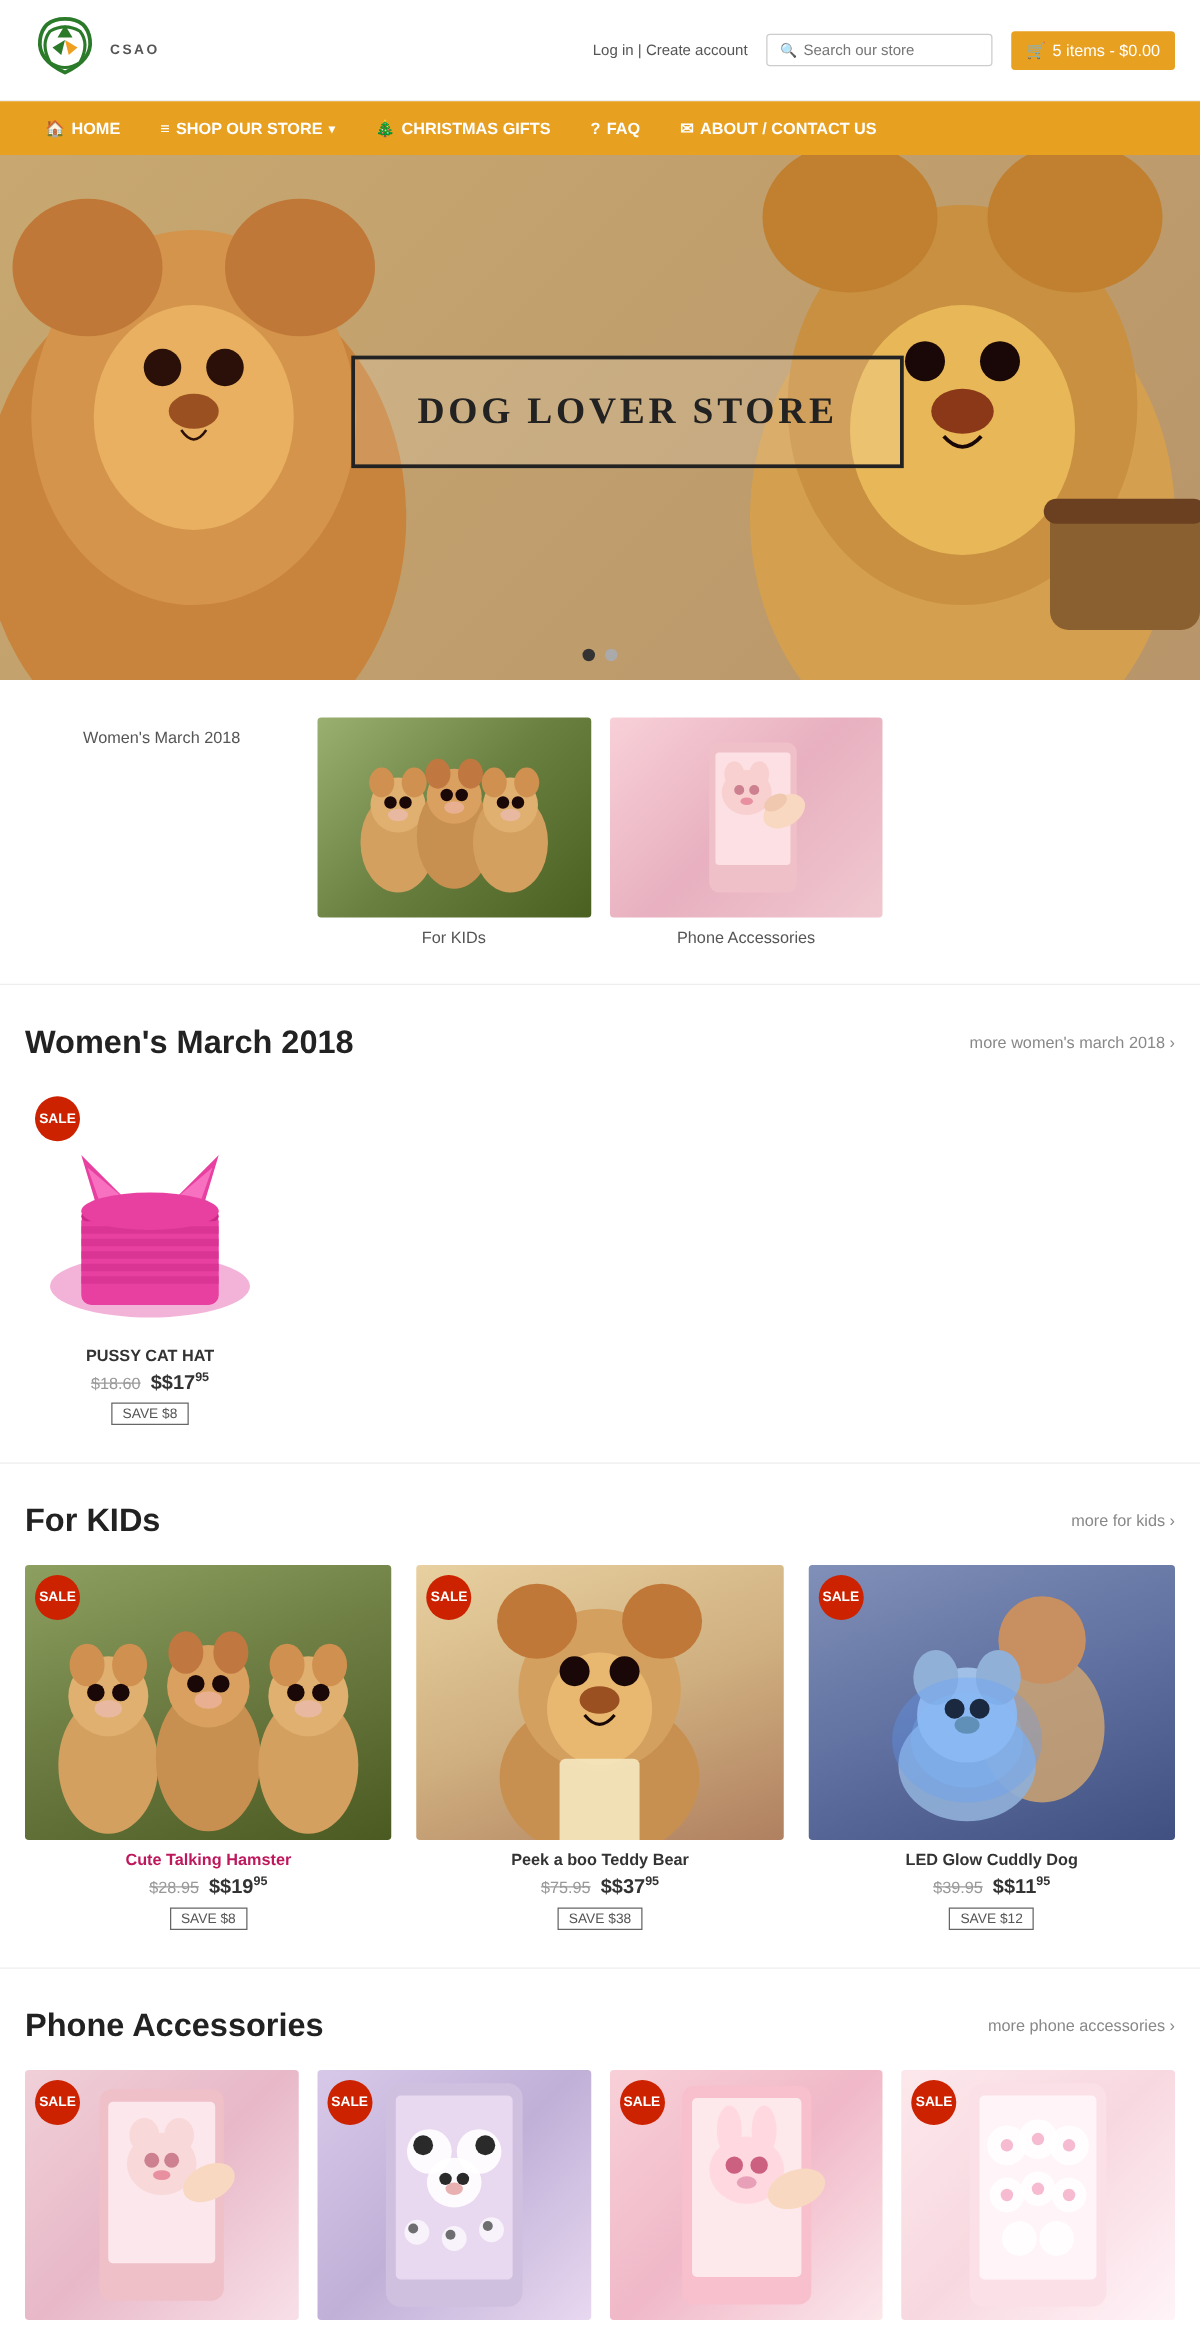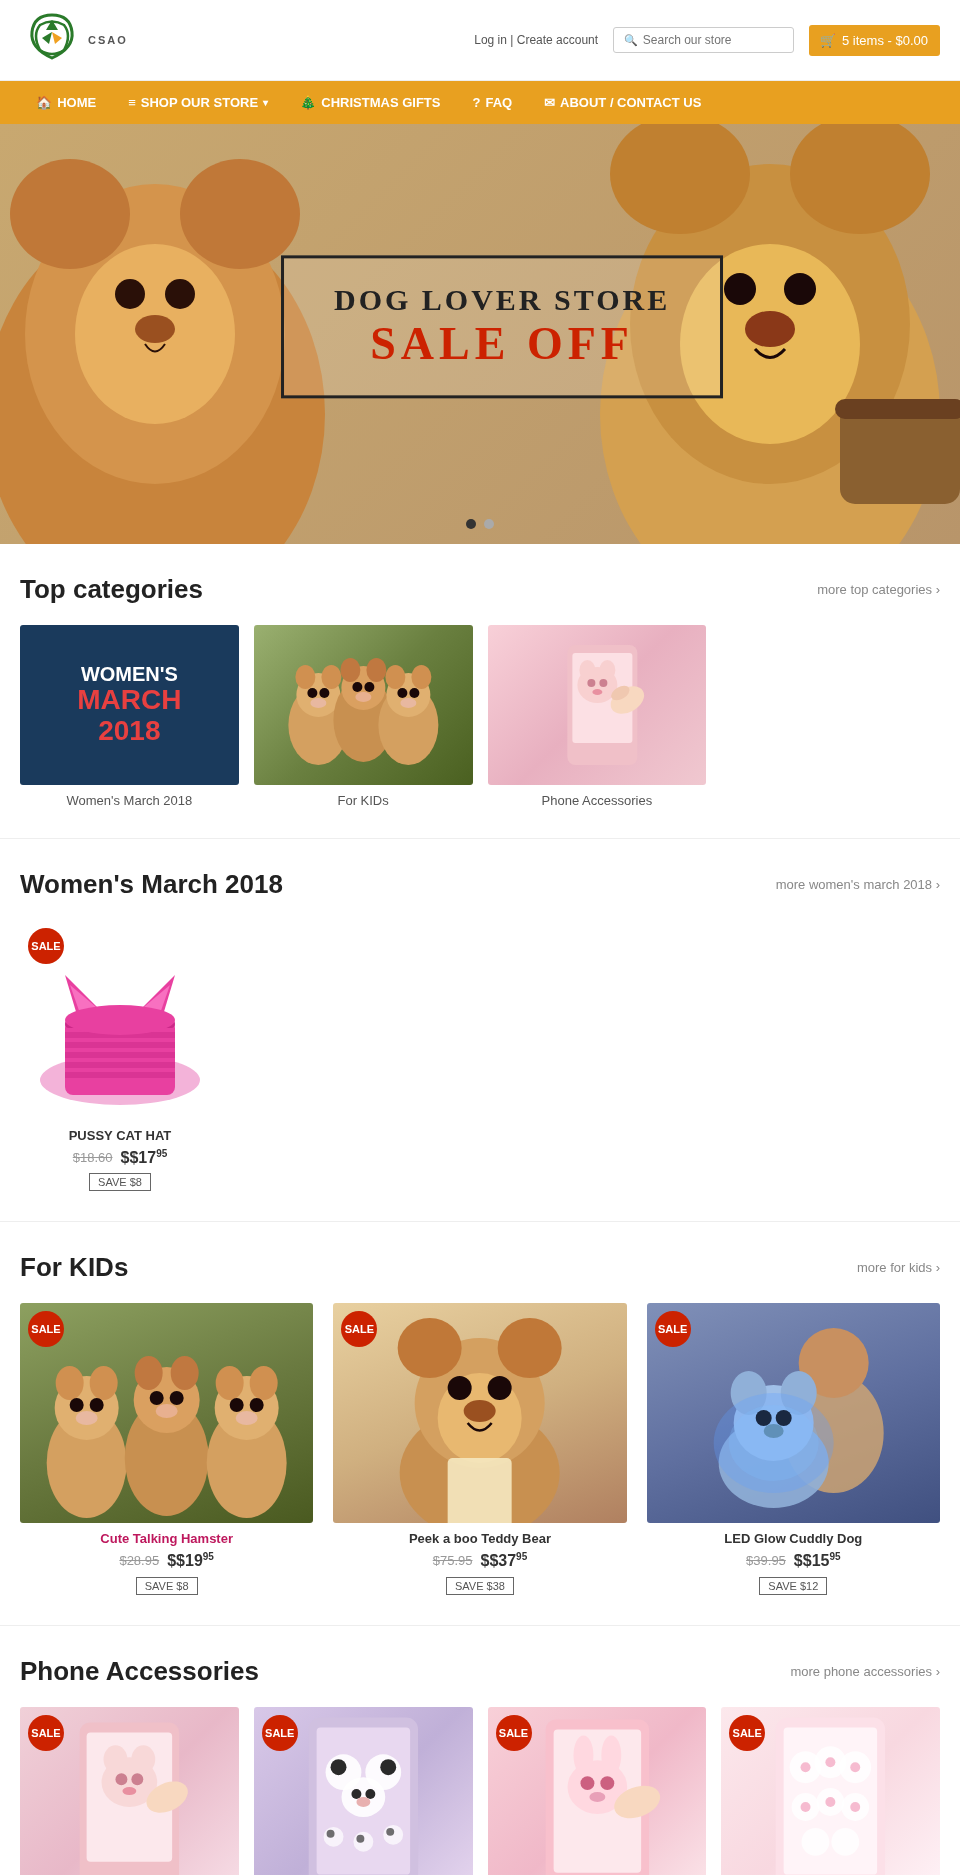"SALE OFF" div { html: <div>SALE OFF</div> -> none }
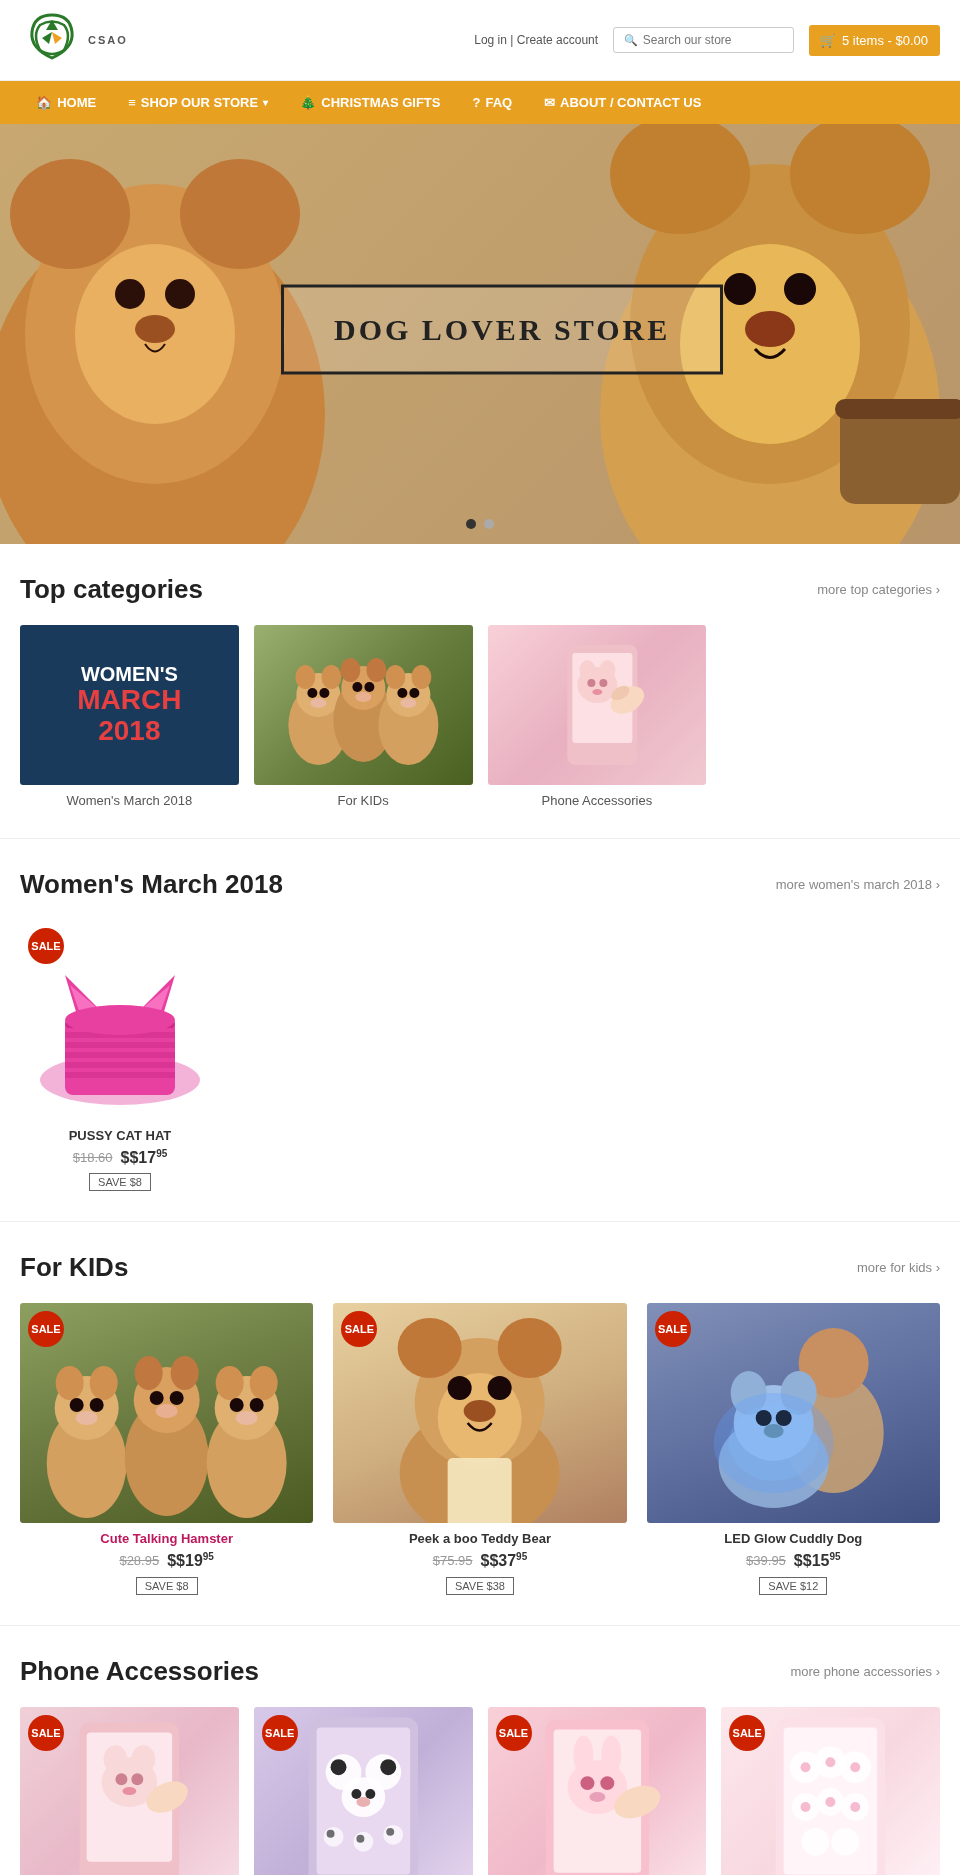"Top categories" div { html: <div> <h2>Top categories</h2> <a>more top categories ›</a> </div> -> none }
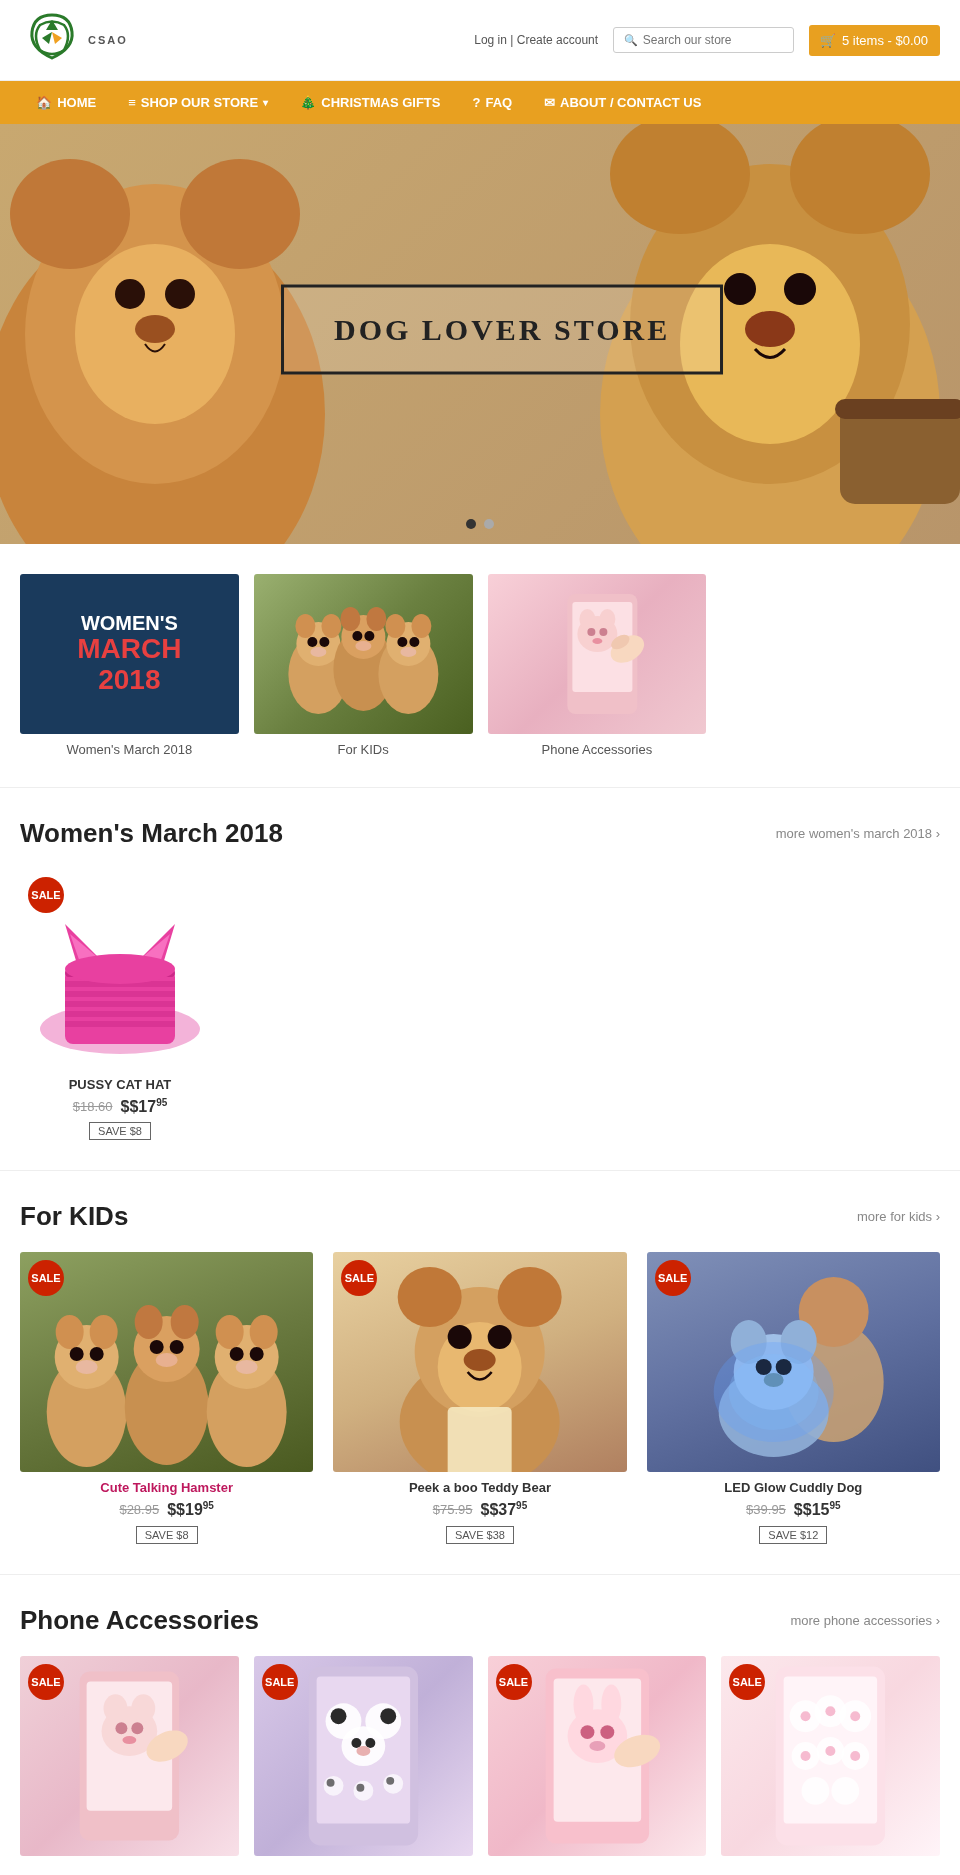"WOMEN'S" div { html: <div> <div>WOMEN'S</div> <div>MARCH</div> <div>2018</div> </div> -> none }
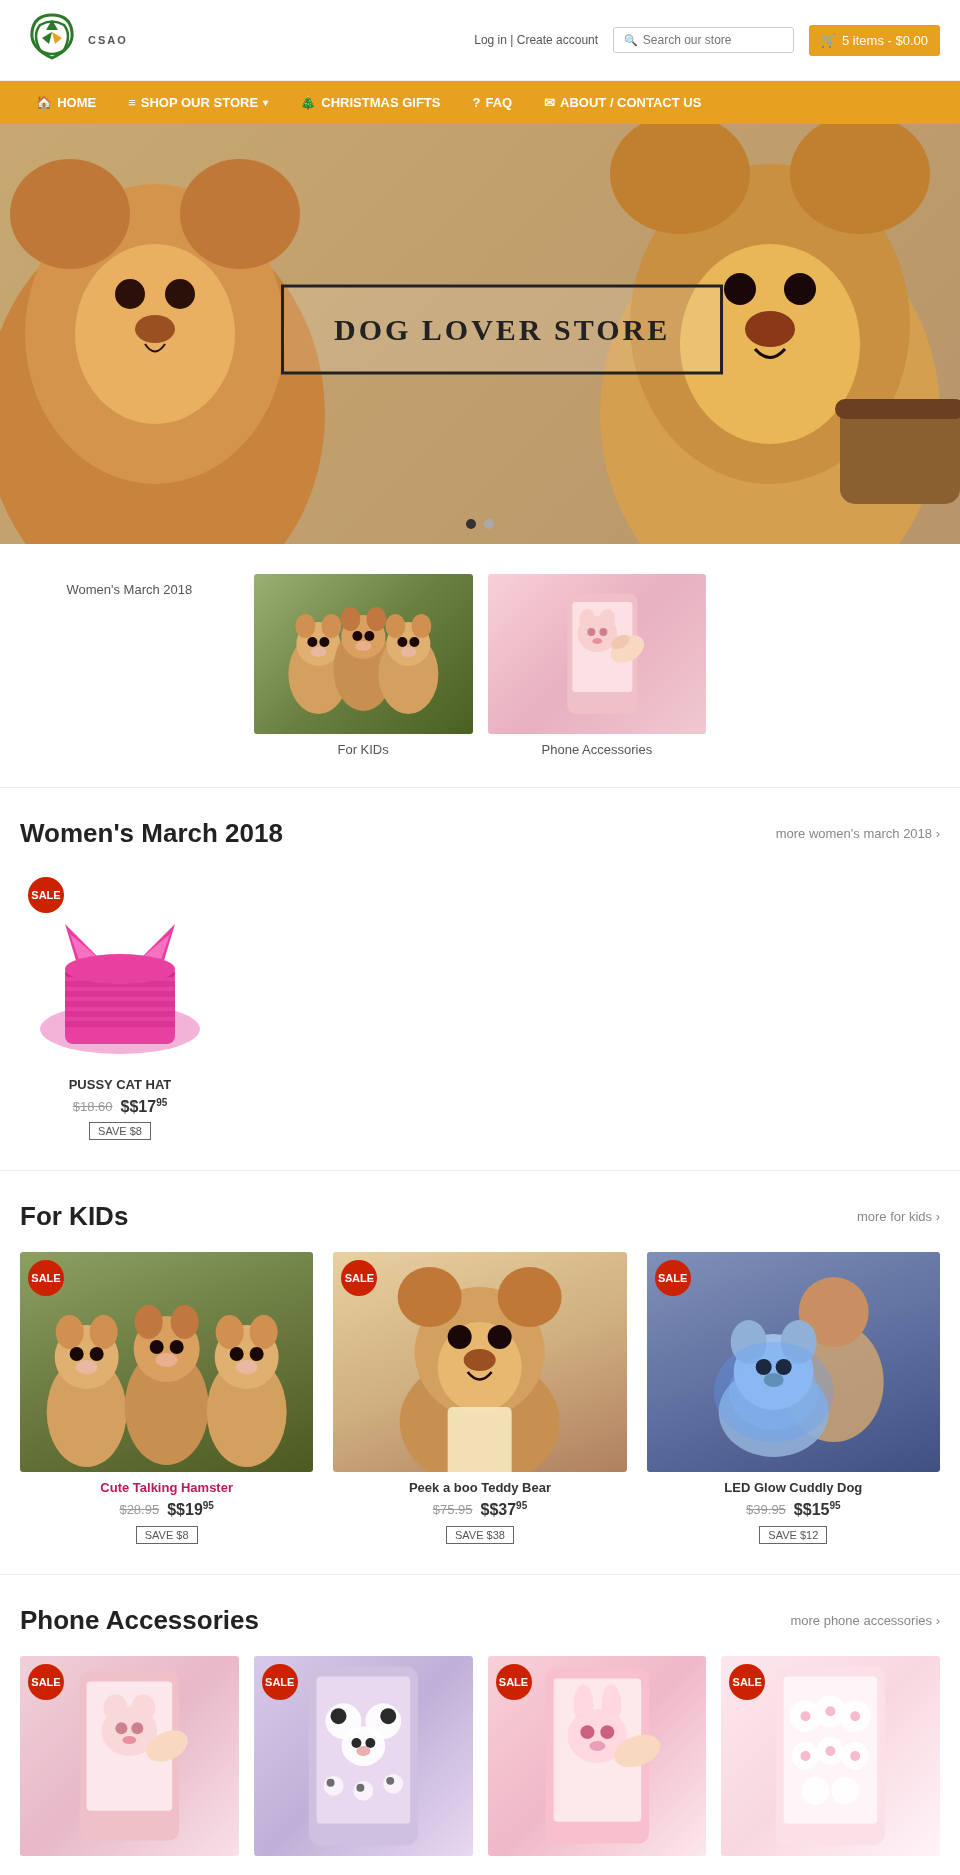"$15" span { text: $15 -> $11 }
